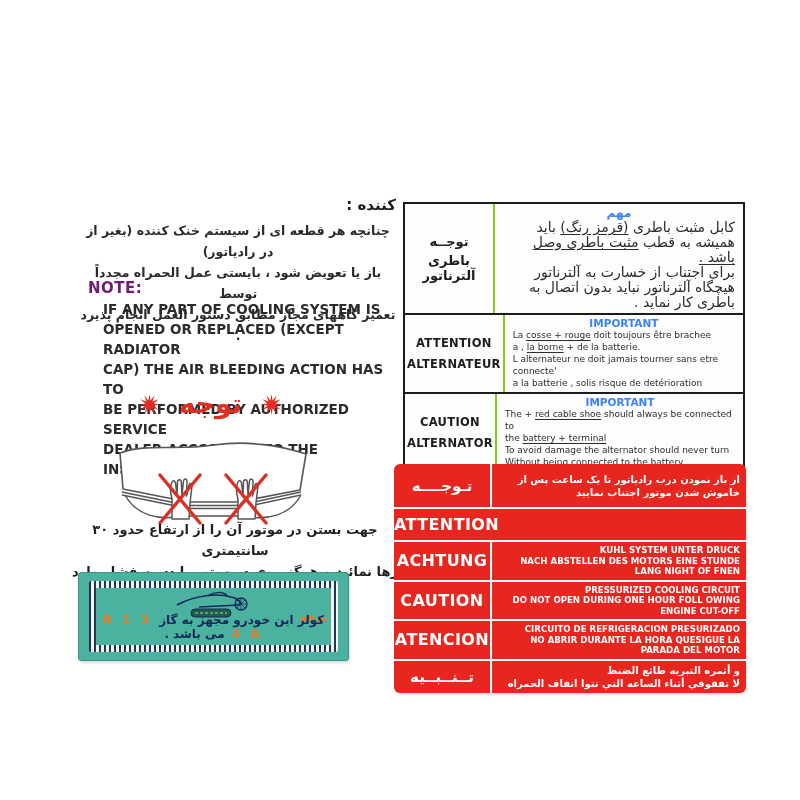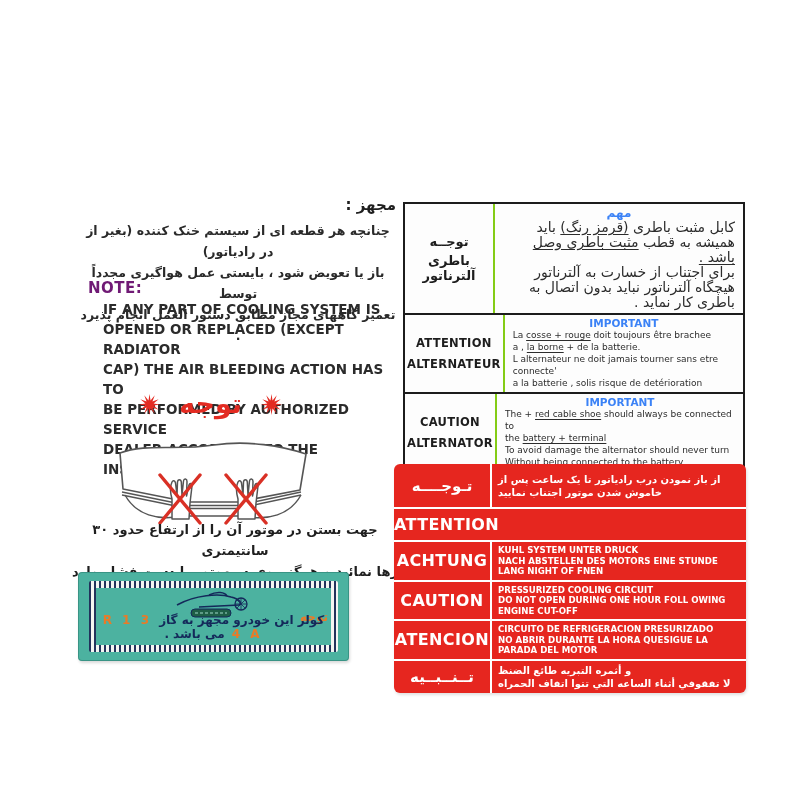"مجهز :" div.fa-title { text: مجهز -> کننده }
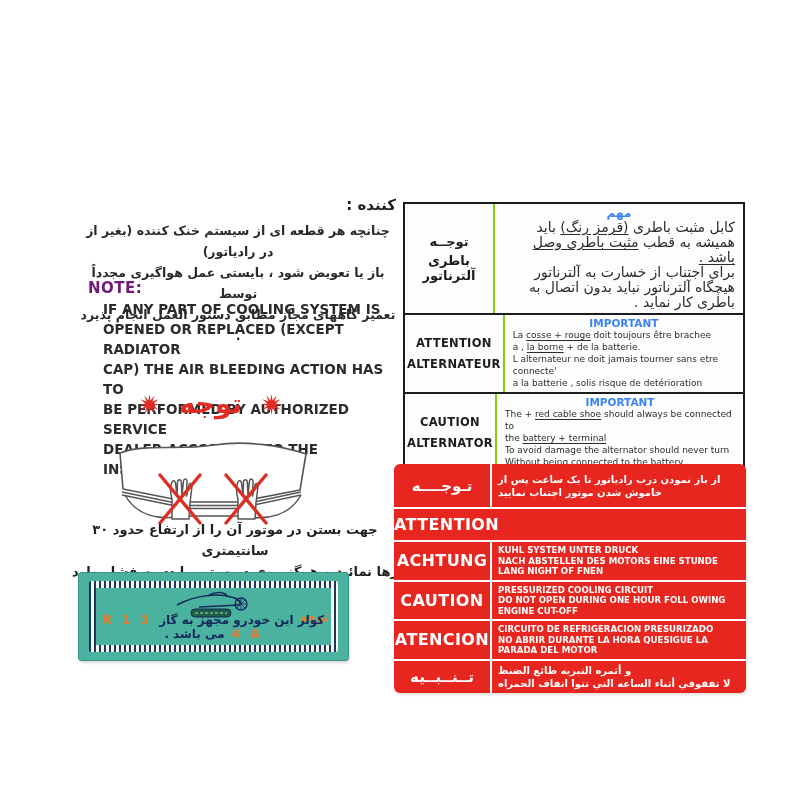"باز یا تعویض شود ،" div { text: هواگیری -> الحمراه }
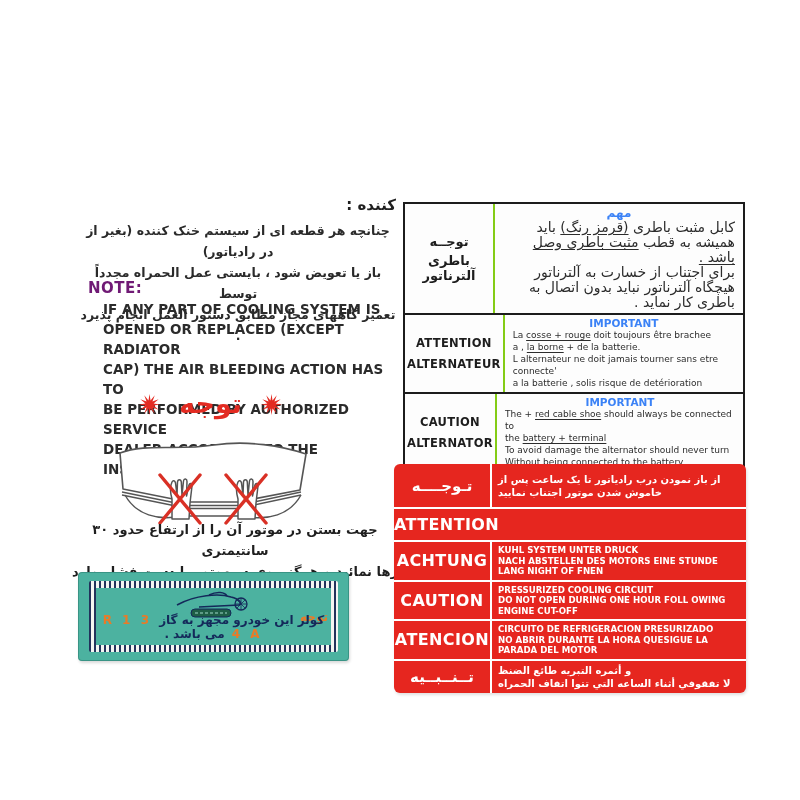"از باز نمودن درب رادیاتور" .cool-right { text-align: left -> right }
